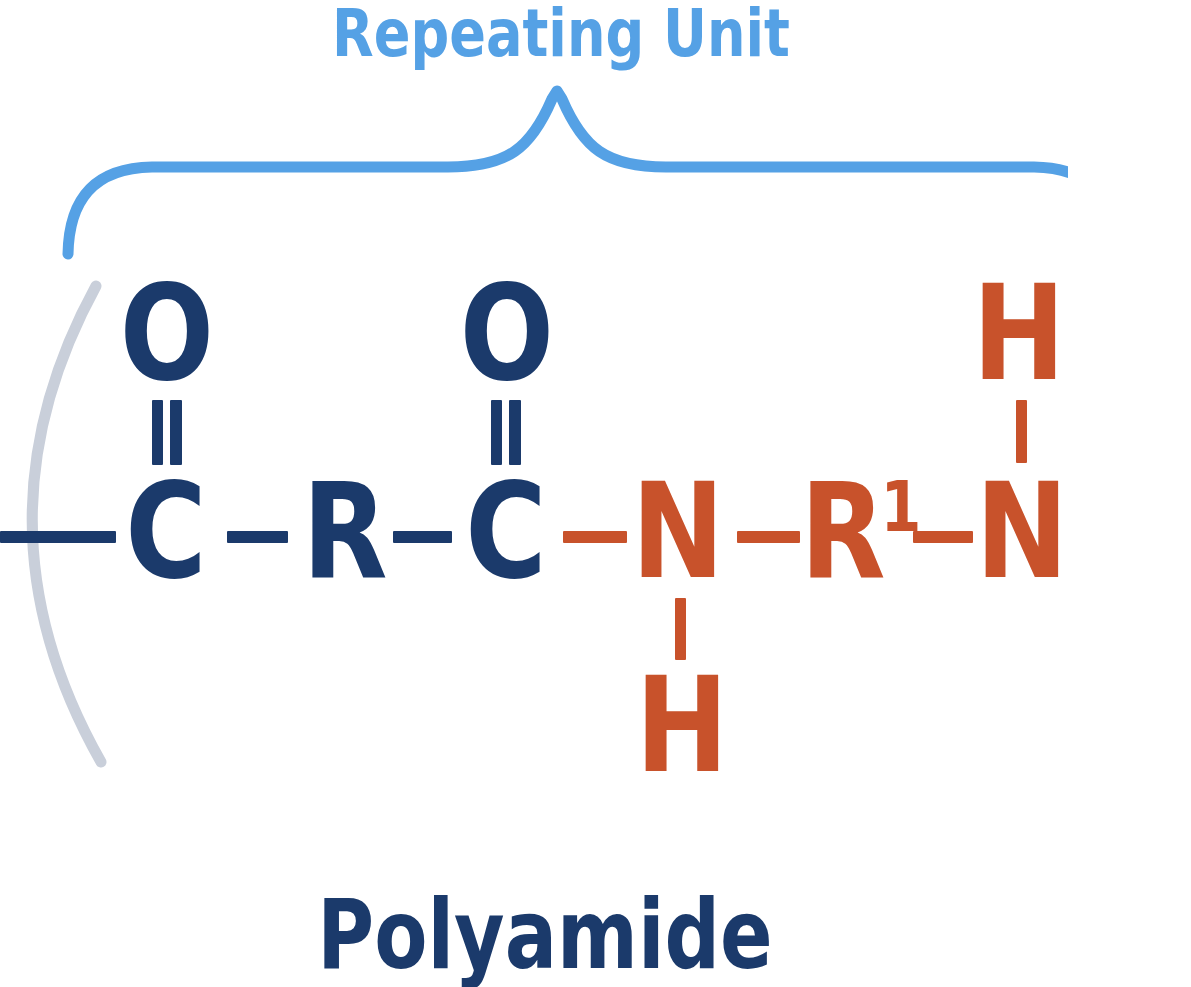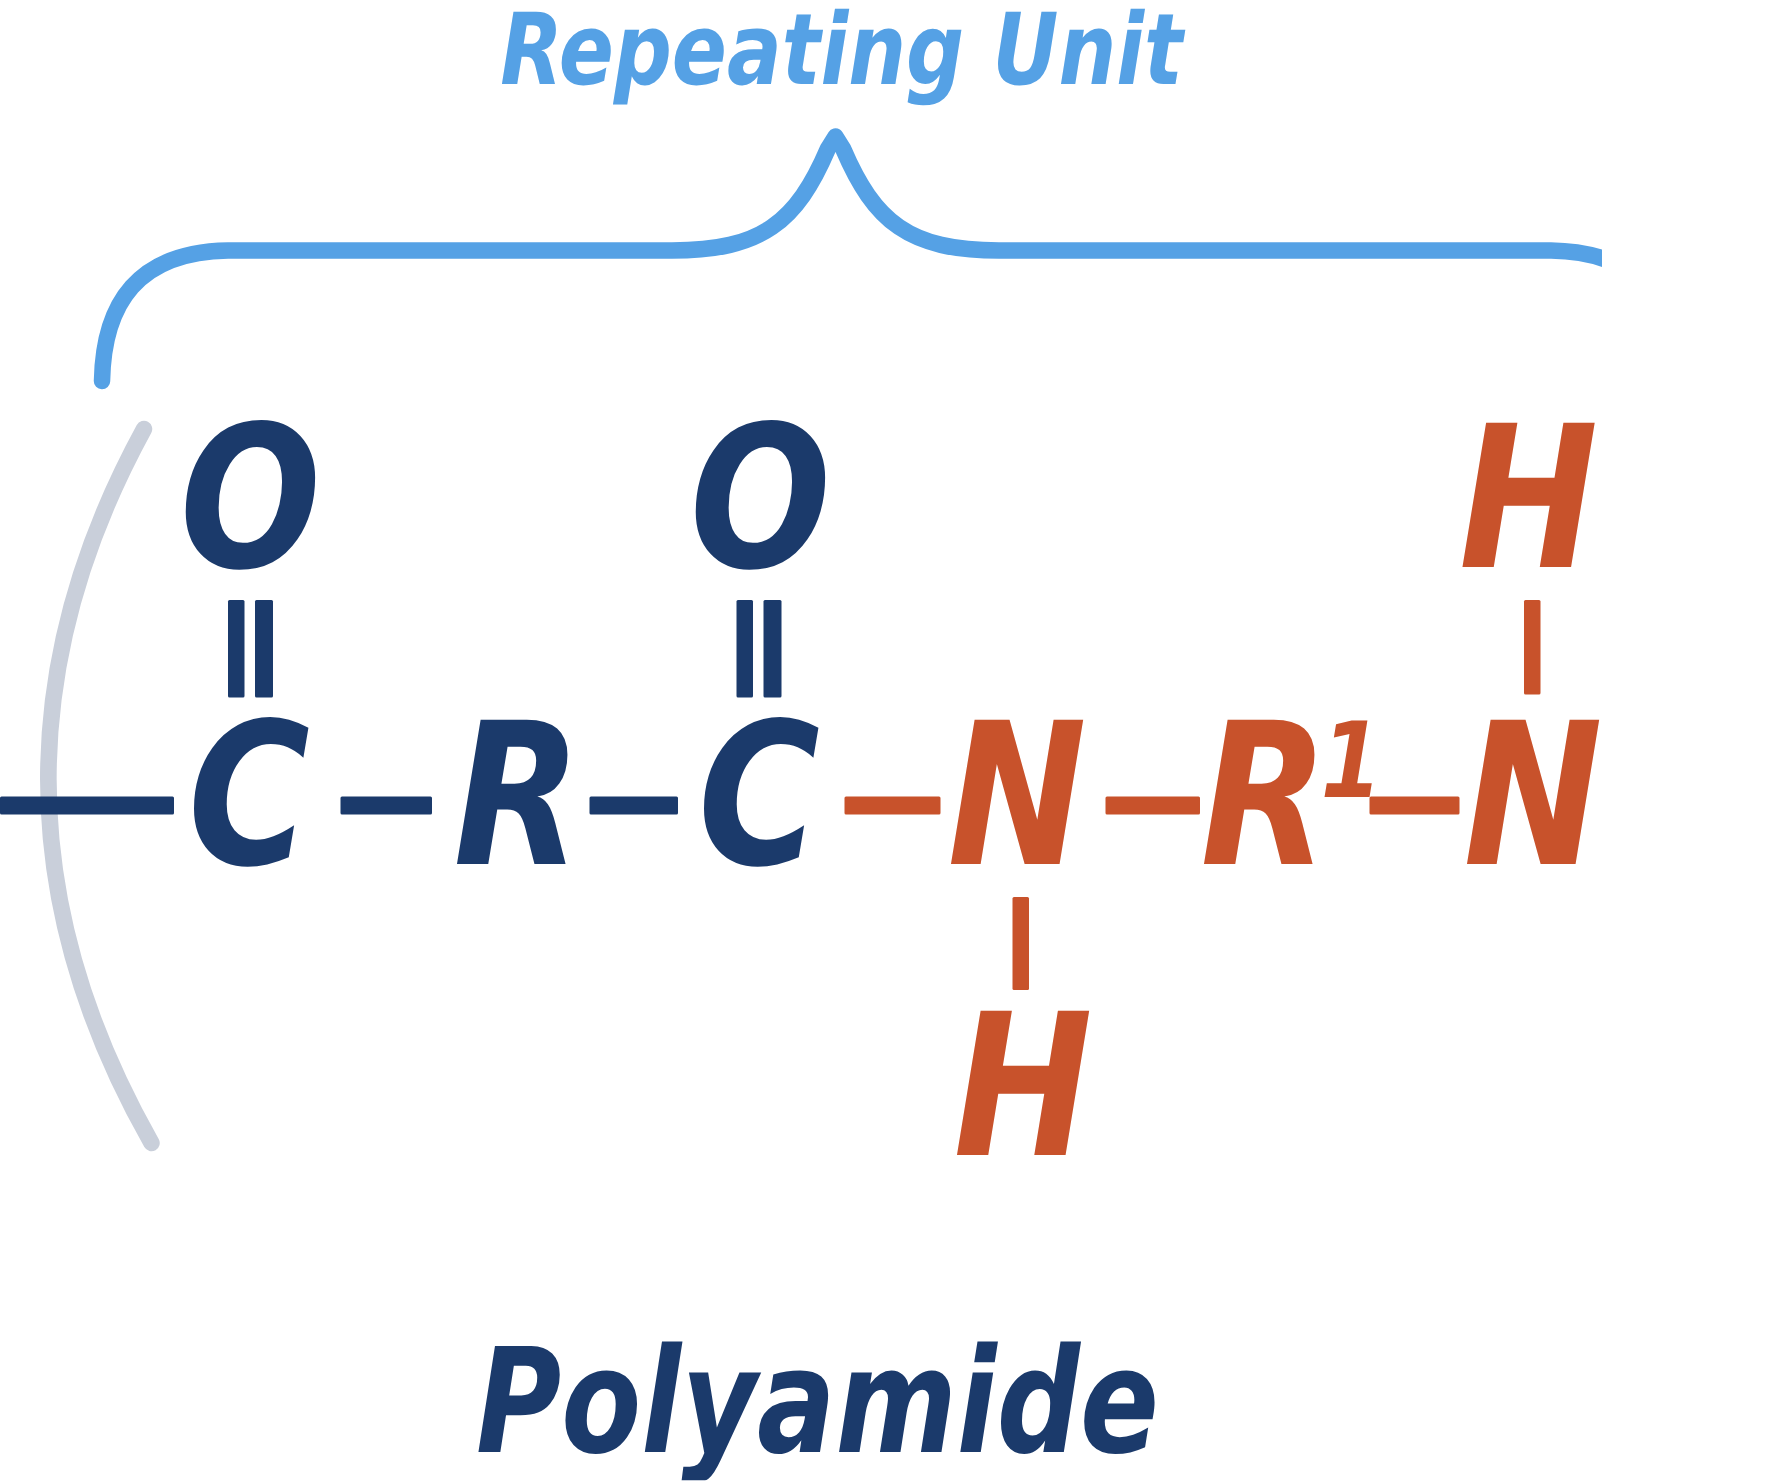"Repeating Unit" .stage { font-style: italic -> none }
